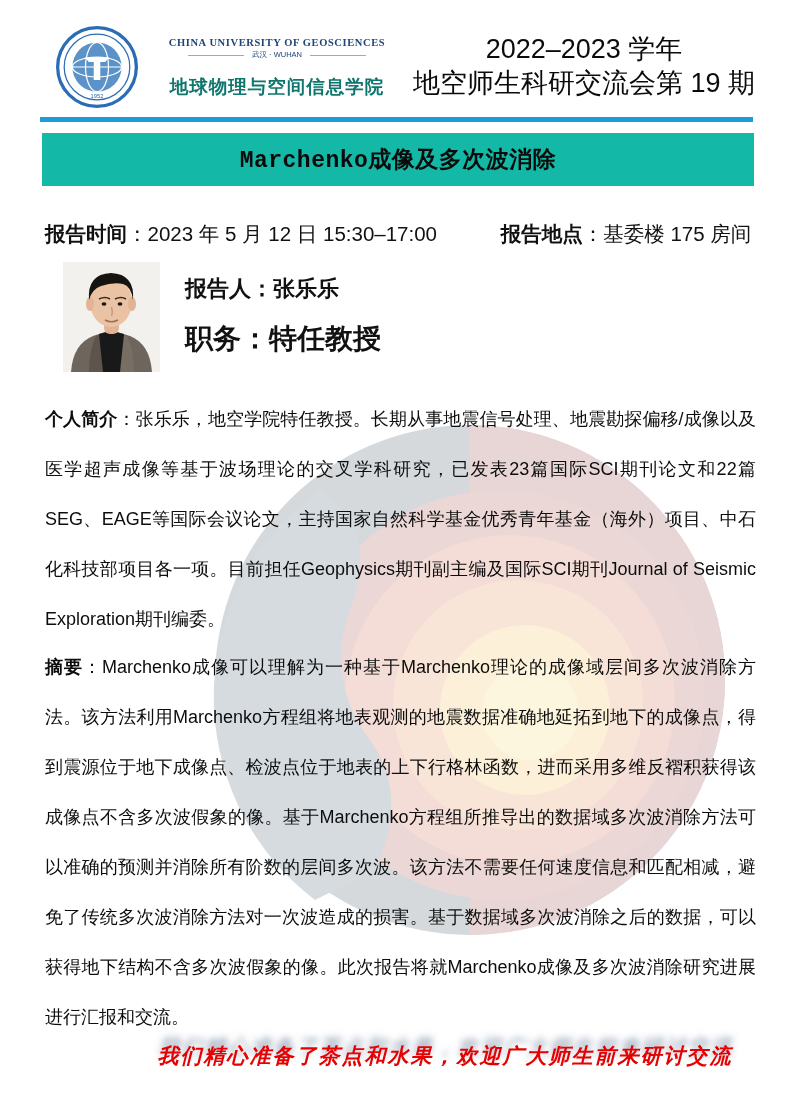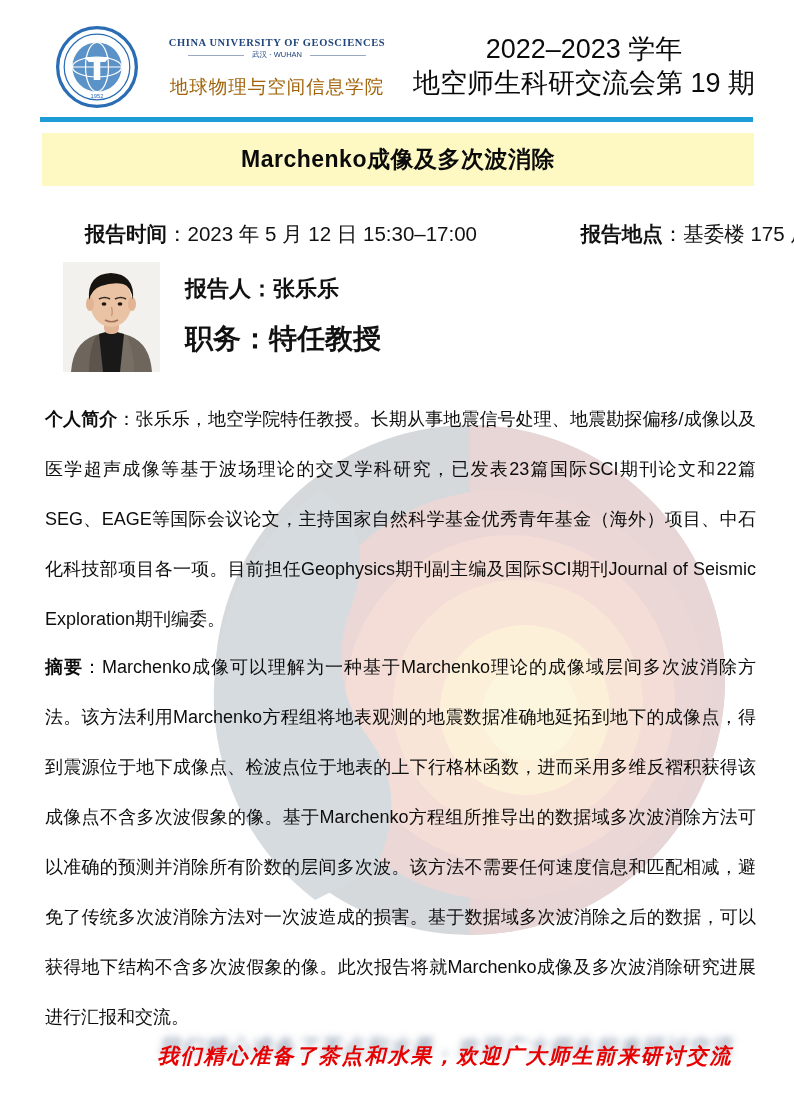"地球物理与空间信息学院" .uni-school { color: #a16207 -> #0f766e; font-weight: normal -> bold }
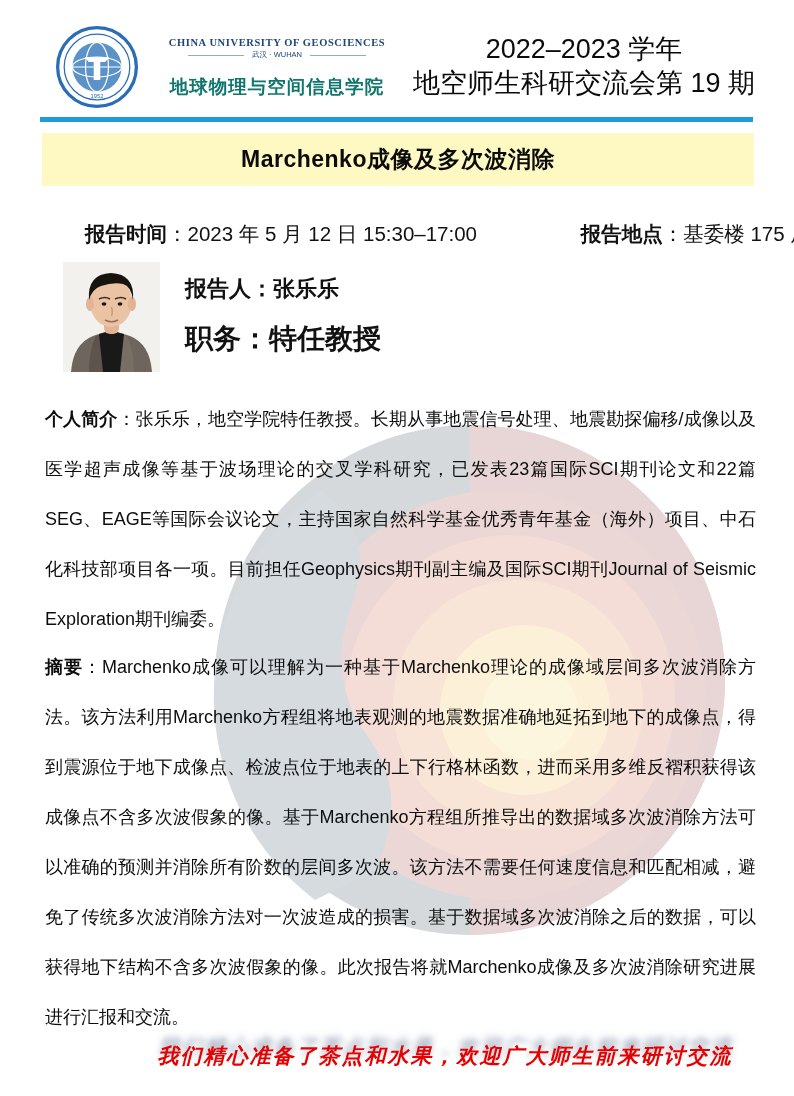"Marchenko成像及多次波消除" .title-bar { background: #fef9c3 -> #14b8a6; font-family: none -> Liberation Mono, monospace }
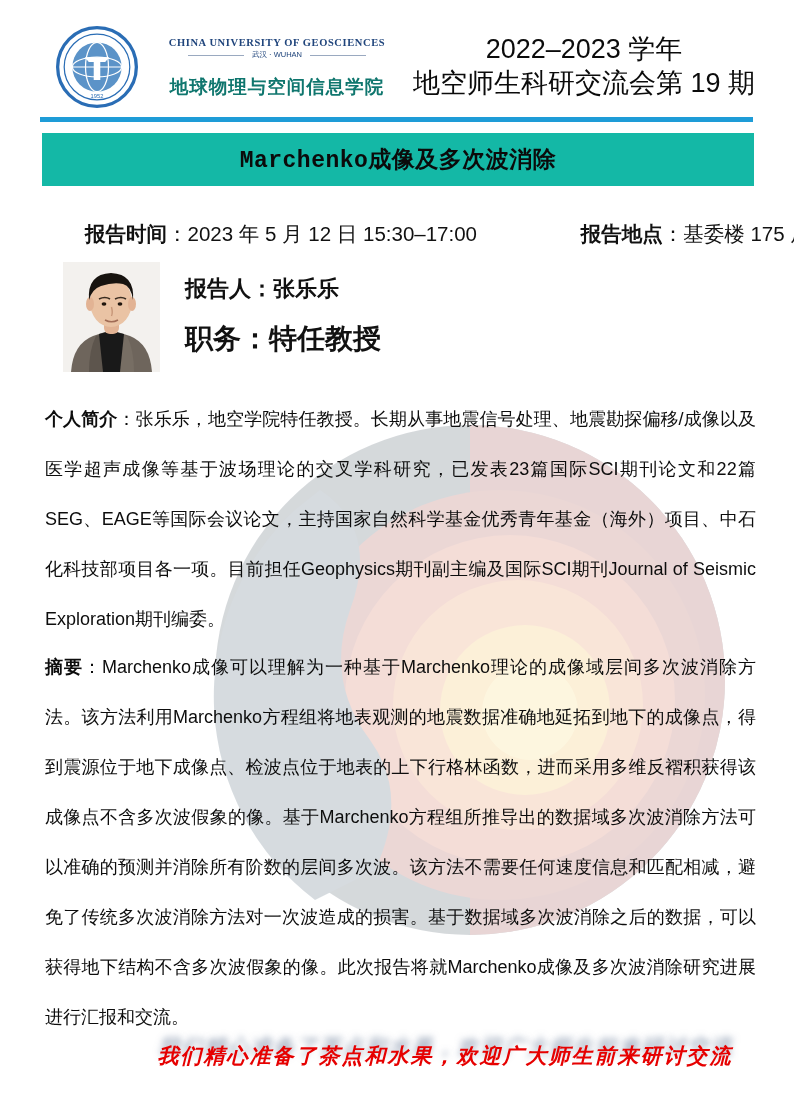"报告时间" .info-row b { margin-left: 40px -> none }
